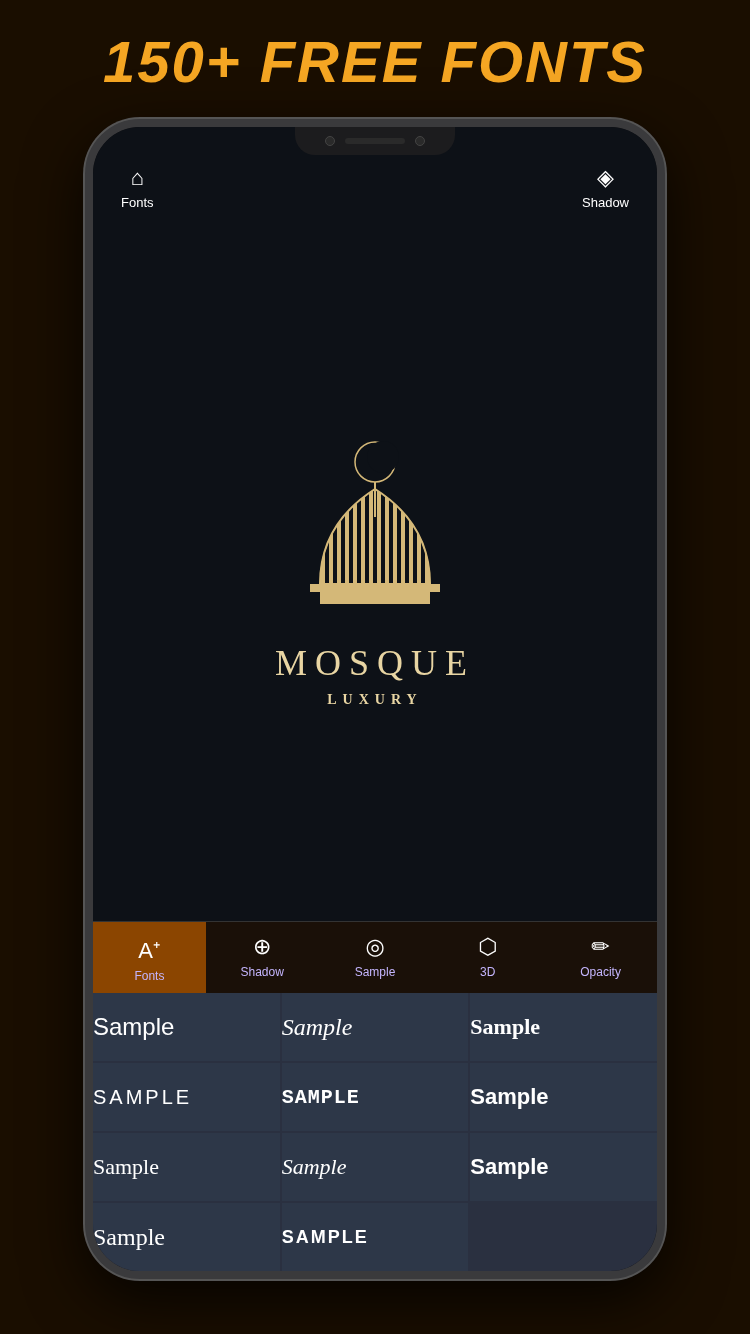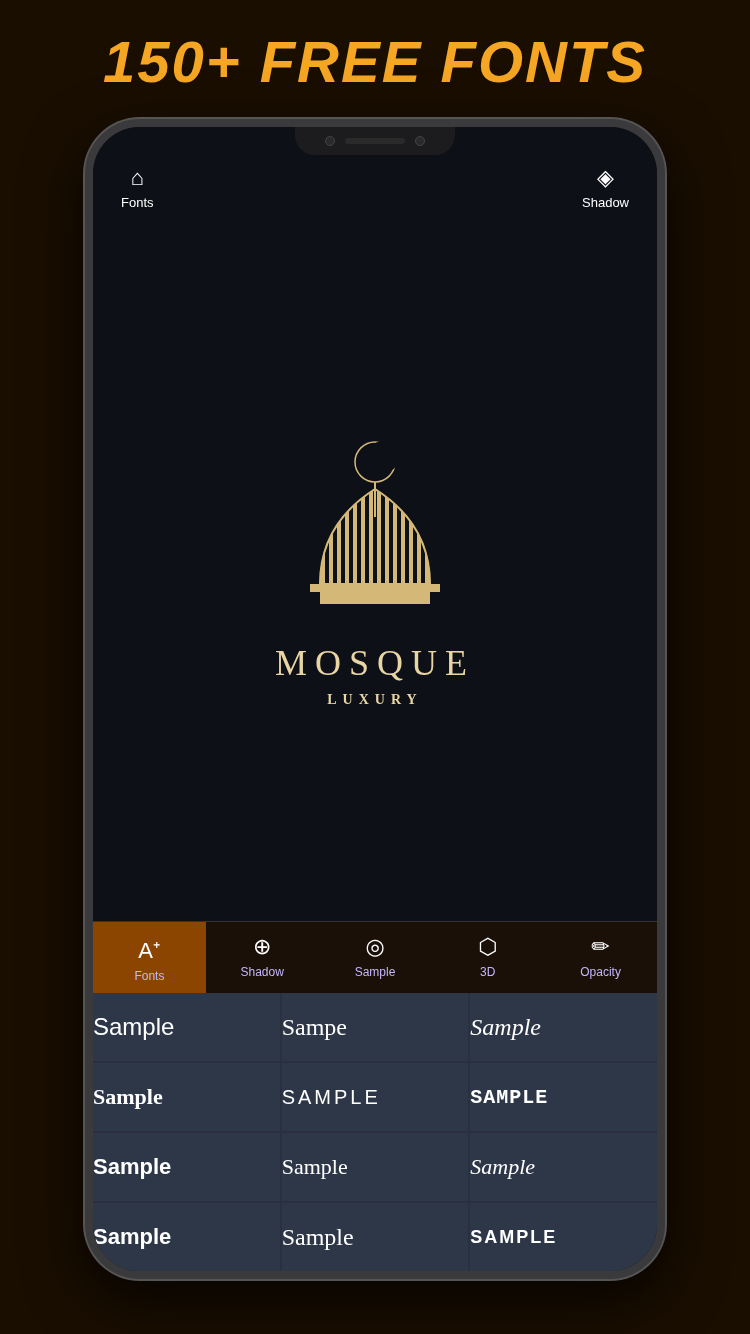"Sampe" div.font-cell { html: <div> <span>Sampe</span> </div> -> none }
